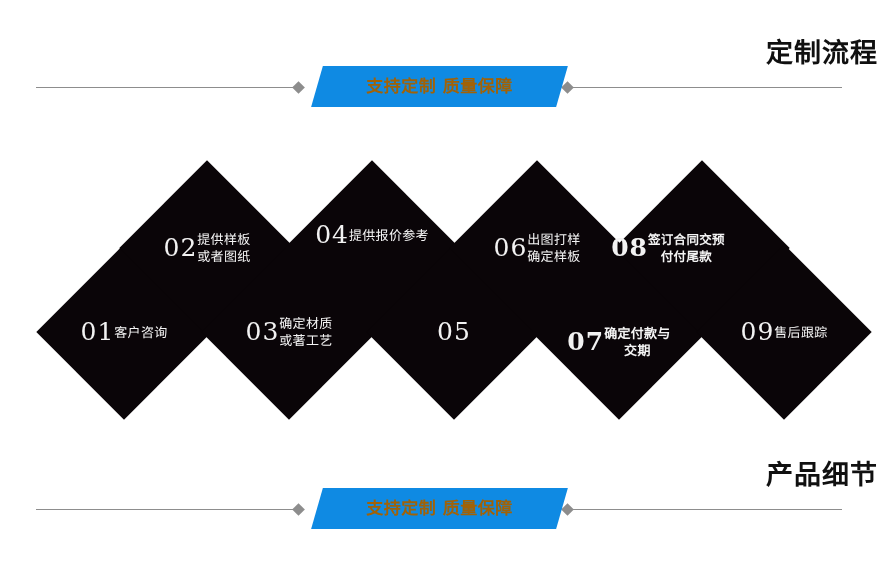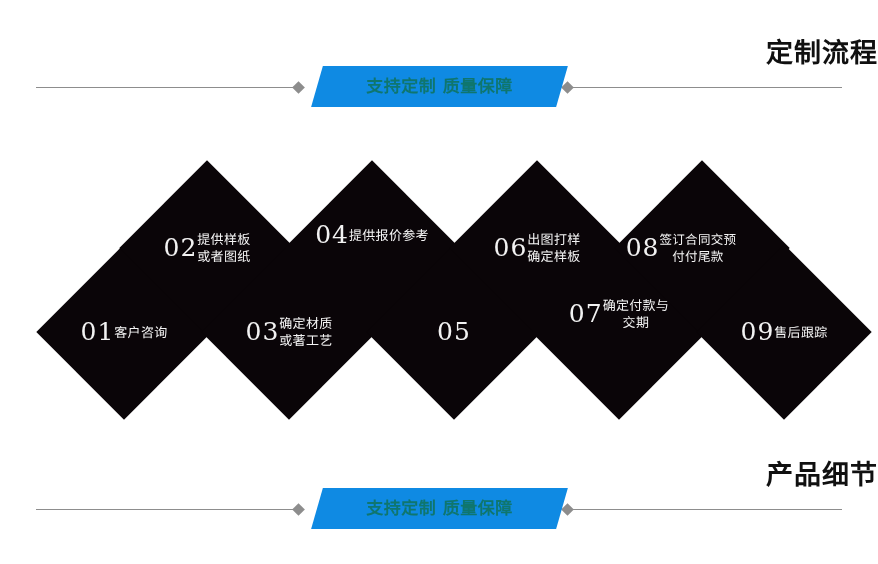"支持定制 质量保障" .banner-text { color: #0f766e -> #a16207 }
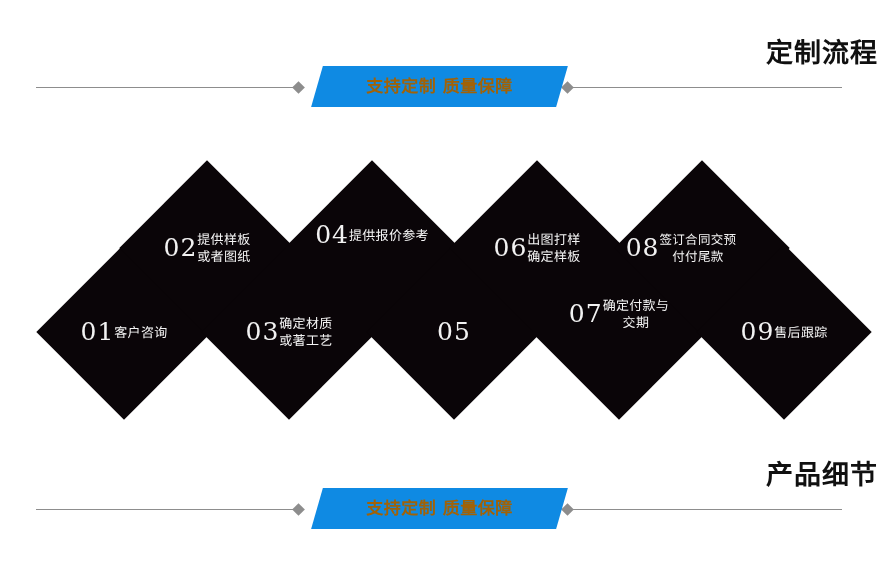"08" div.diamond-label { font-weight: none -> bold; left: 606px -> 593px }
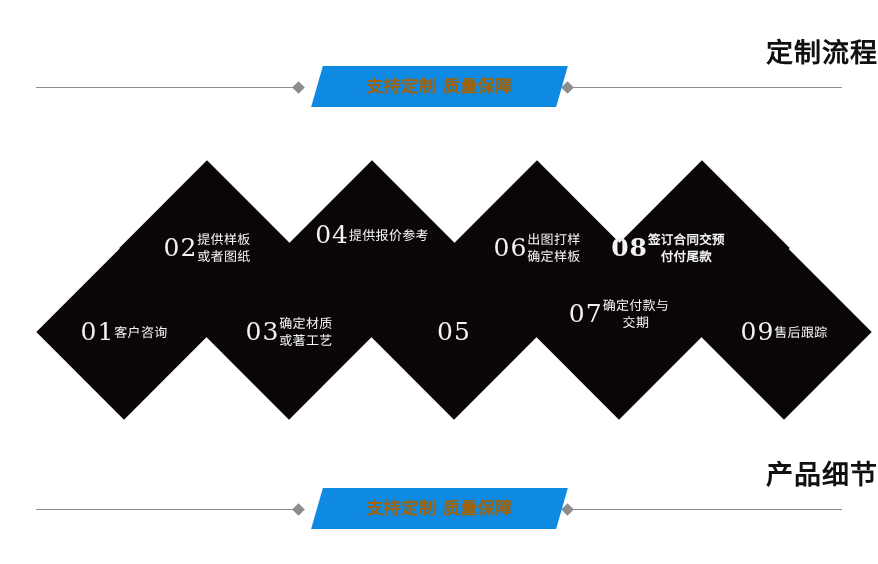"07" div.diamond-label { font-weight: none -> bold; top: 92px -> 120px }
